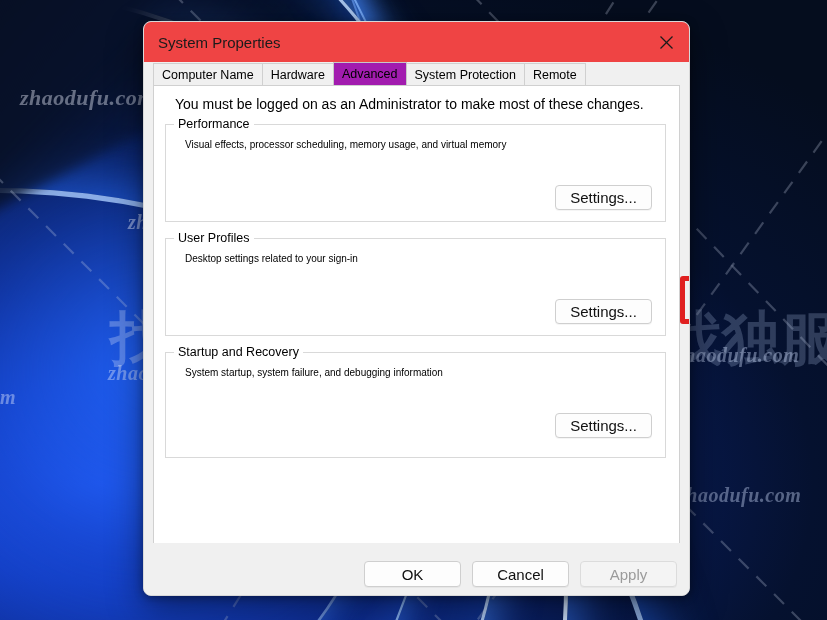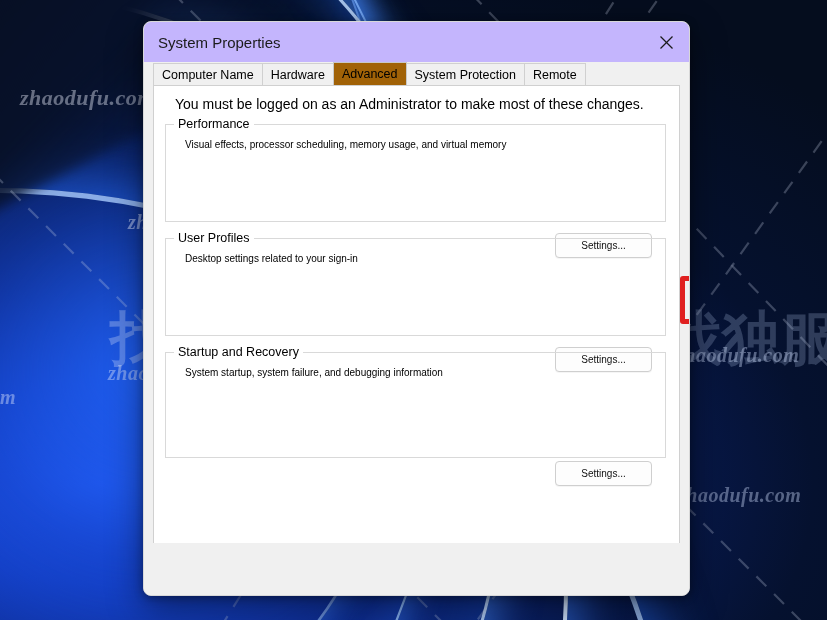"System Properties" .titlebar { background: #c4b5fd -> #ef4444 }
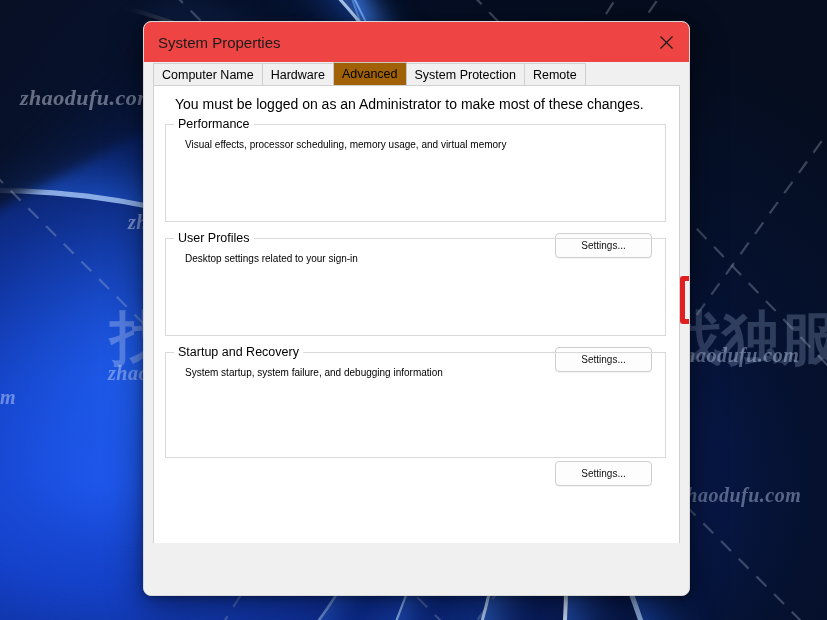"Advanced" .tab.selected { background: #a16207 -> #a21caf }
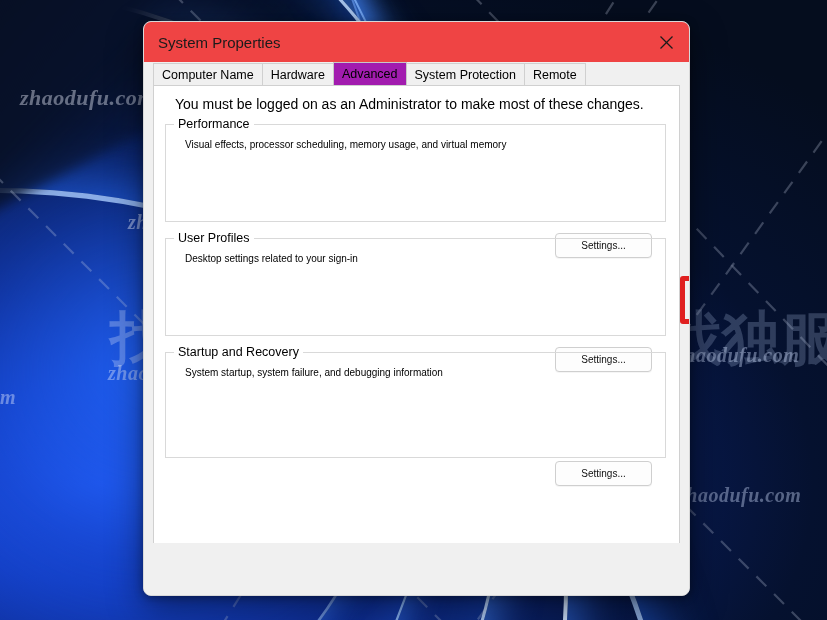"Settings..." .btn { font-size: 10px -> 15px; margin-top: 48px -> none }
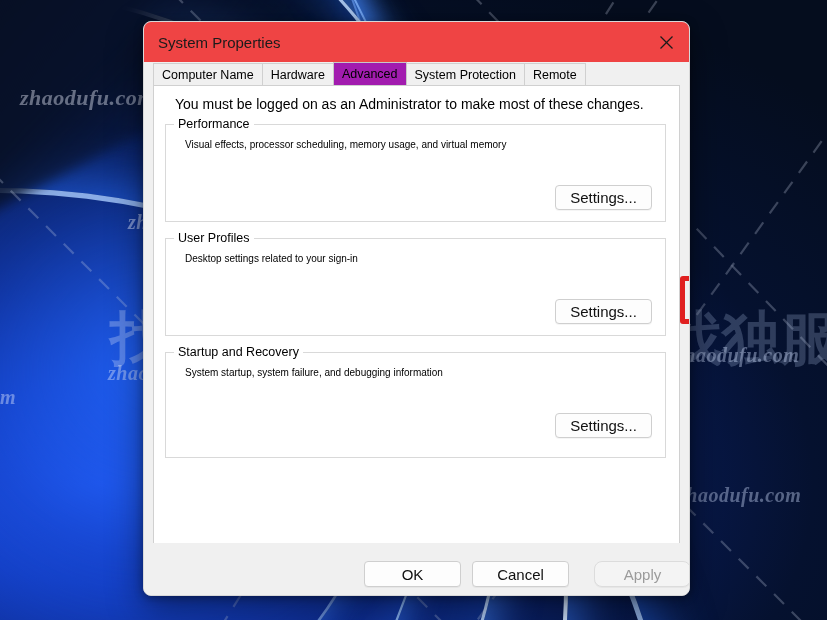"Apply" div.btn { border-radius: 8px -> none; left: 450px -> 436px }
